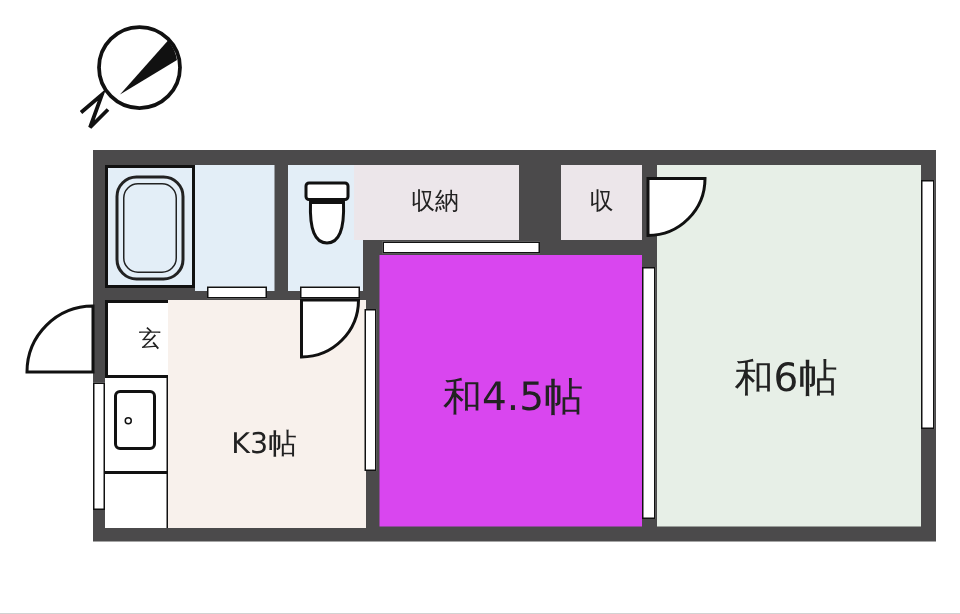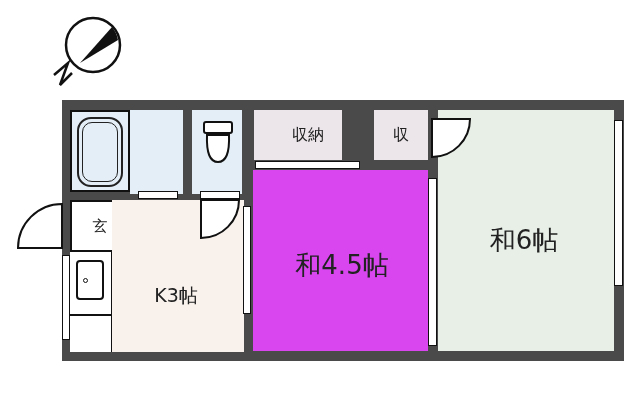"収納" div.room { left: 254px -> 236px; width: 88px -> 110px }
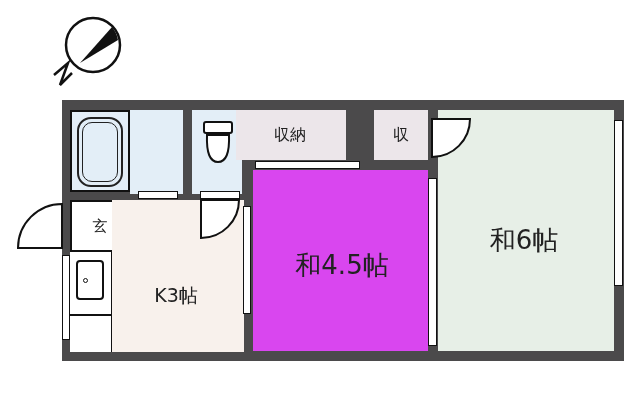"和6帖" div.label { top: 130px -> 142px }
